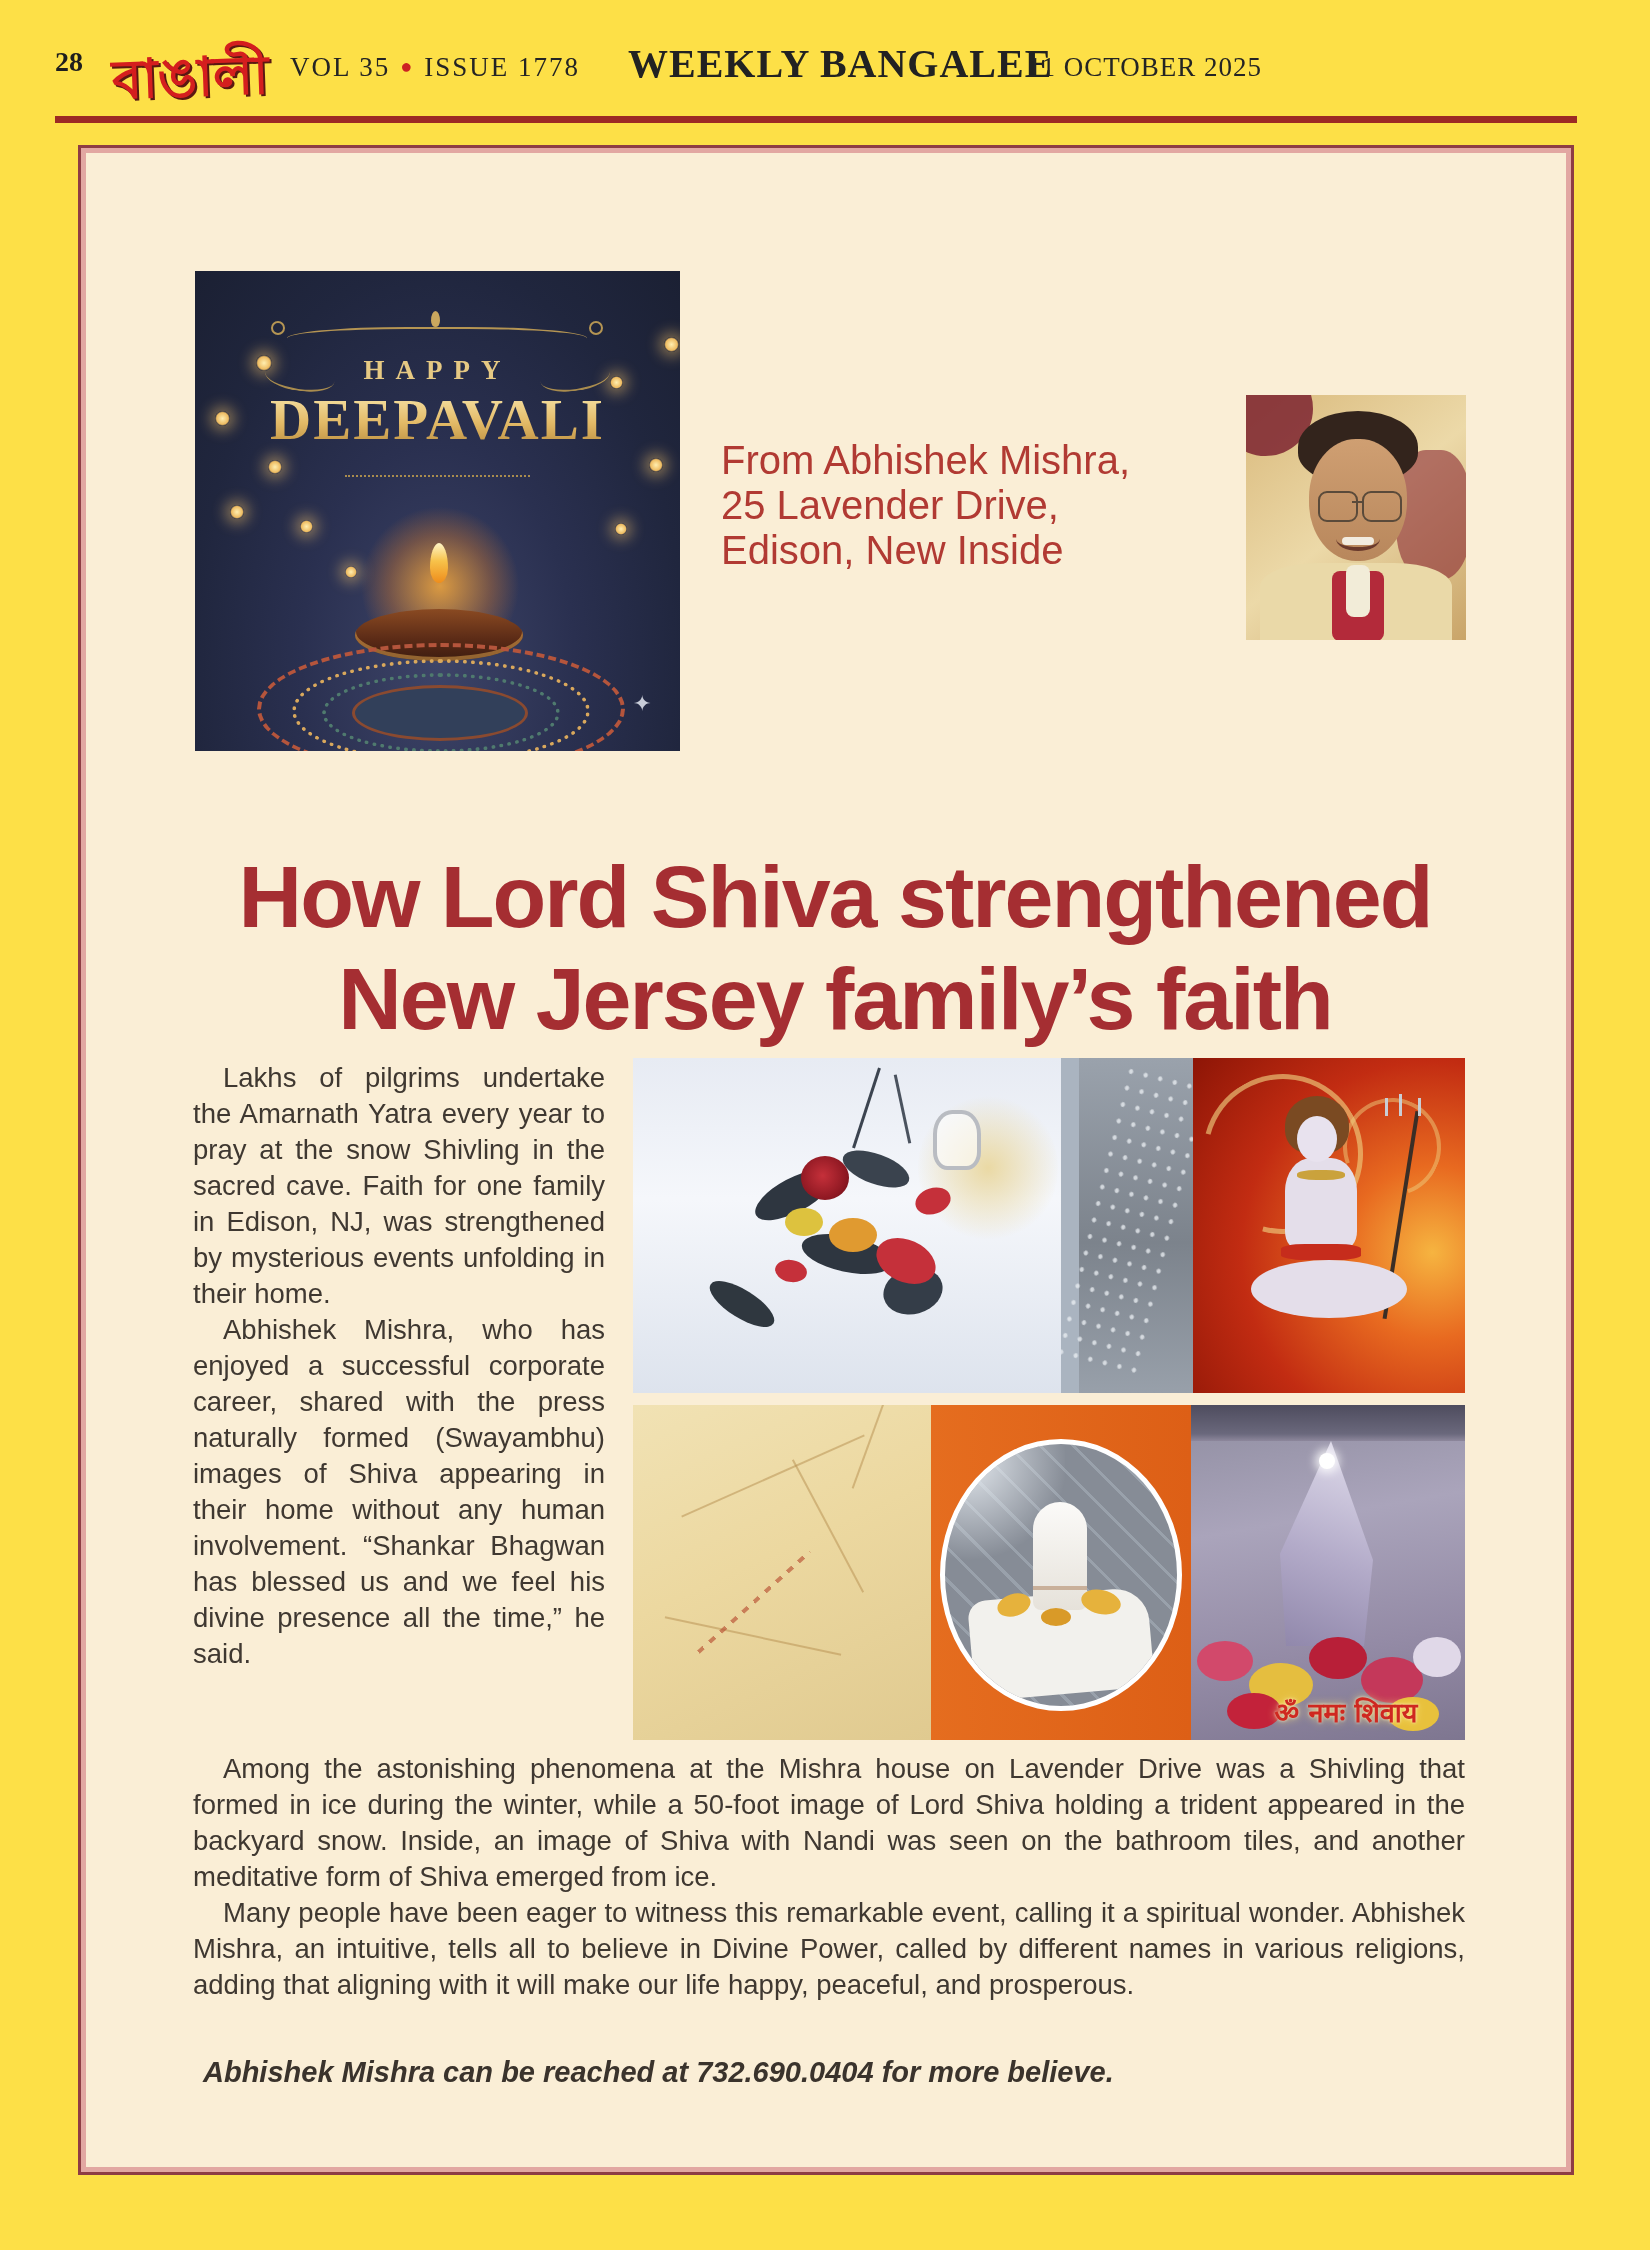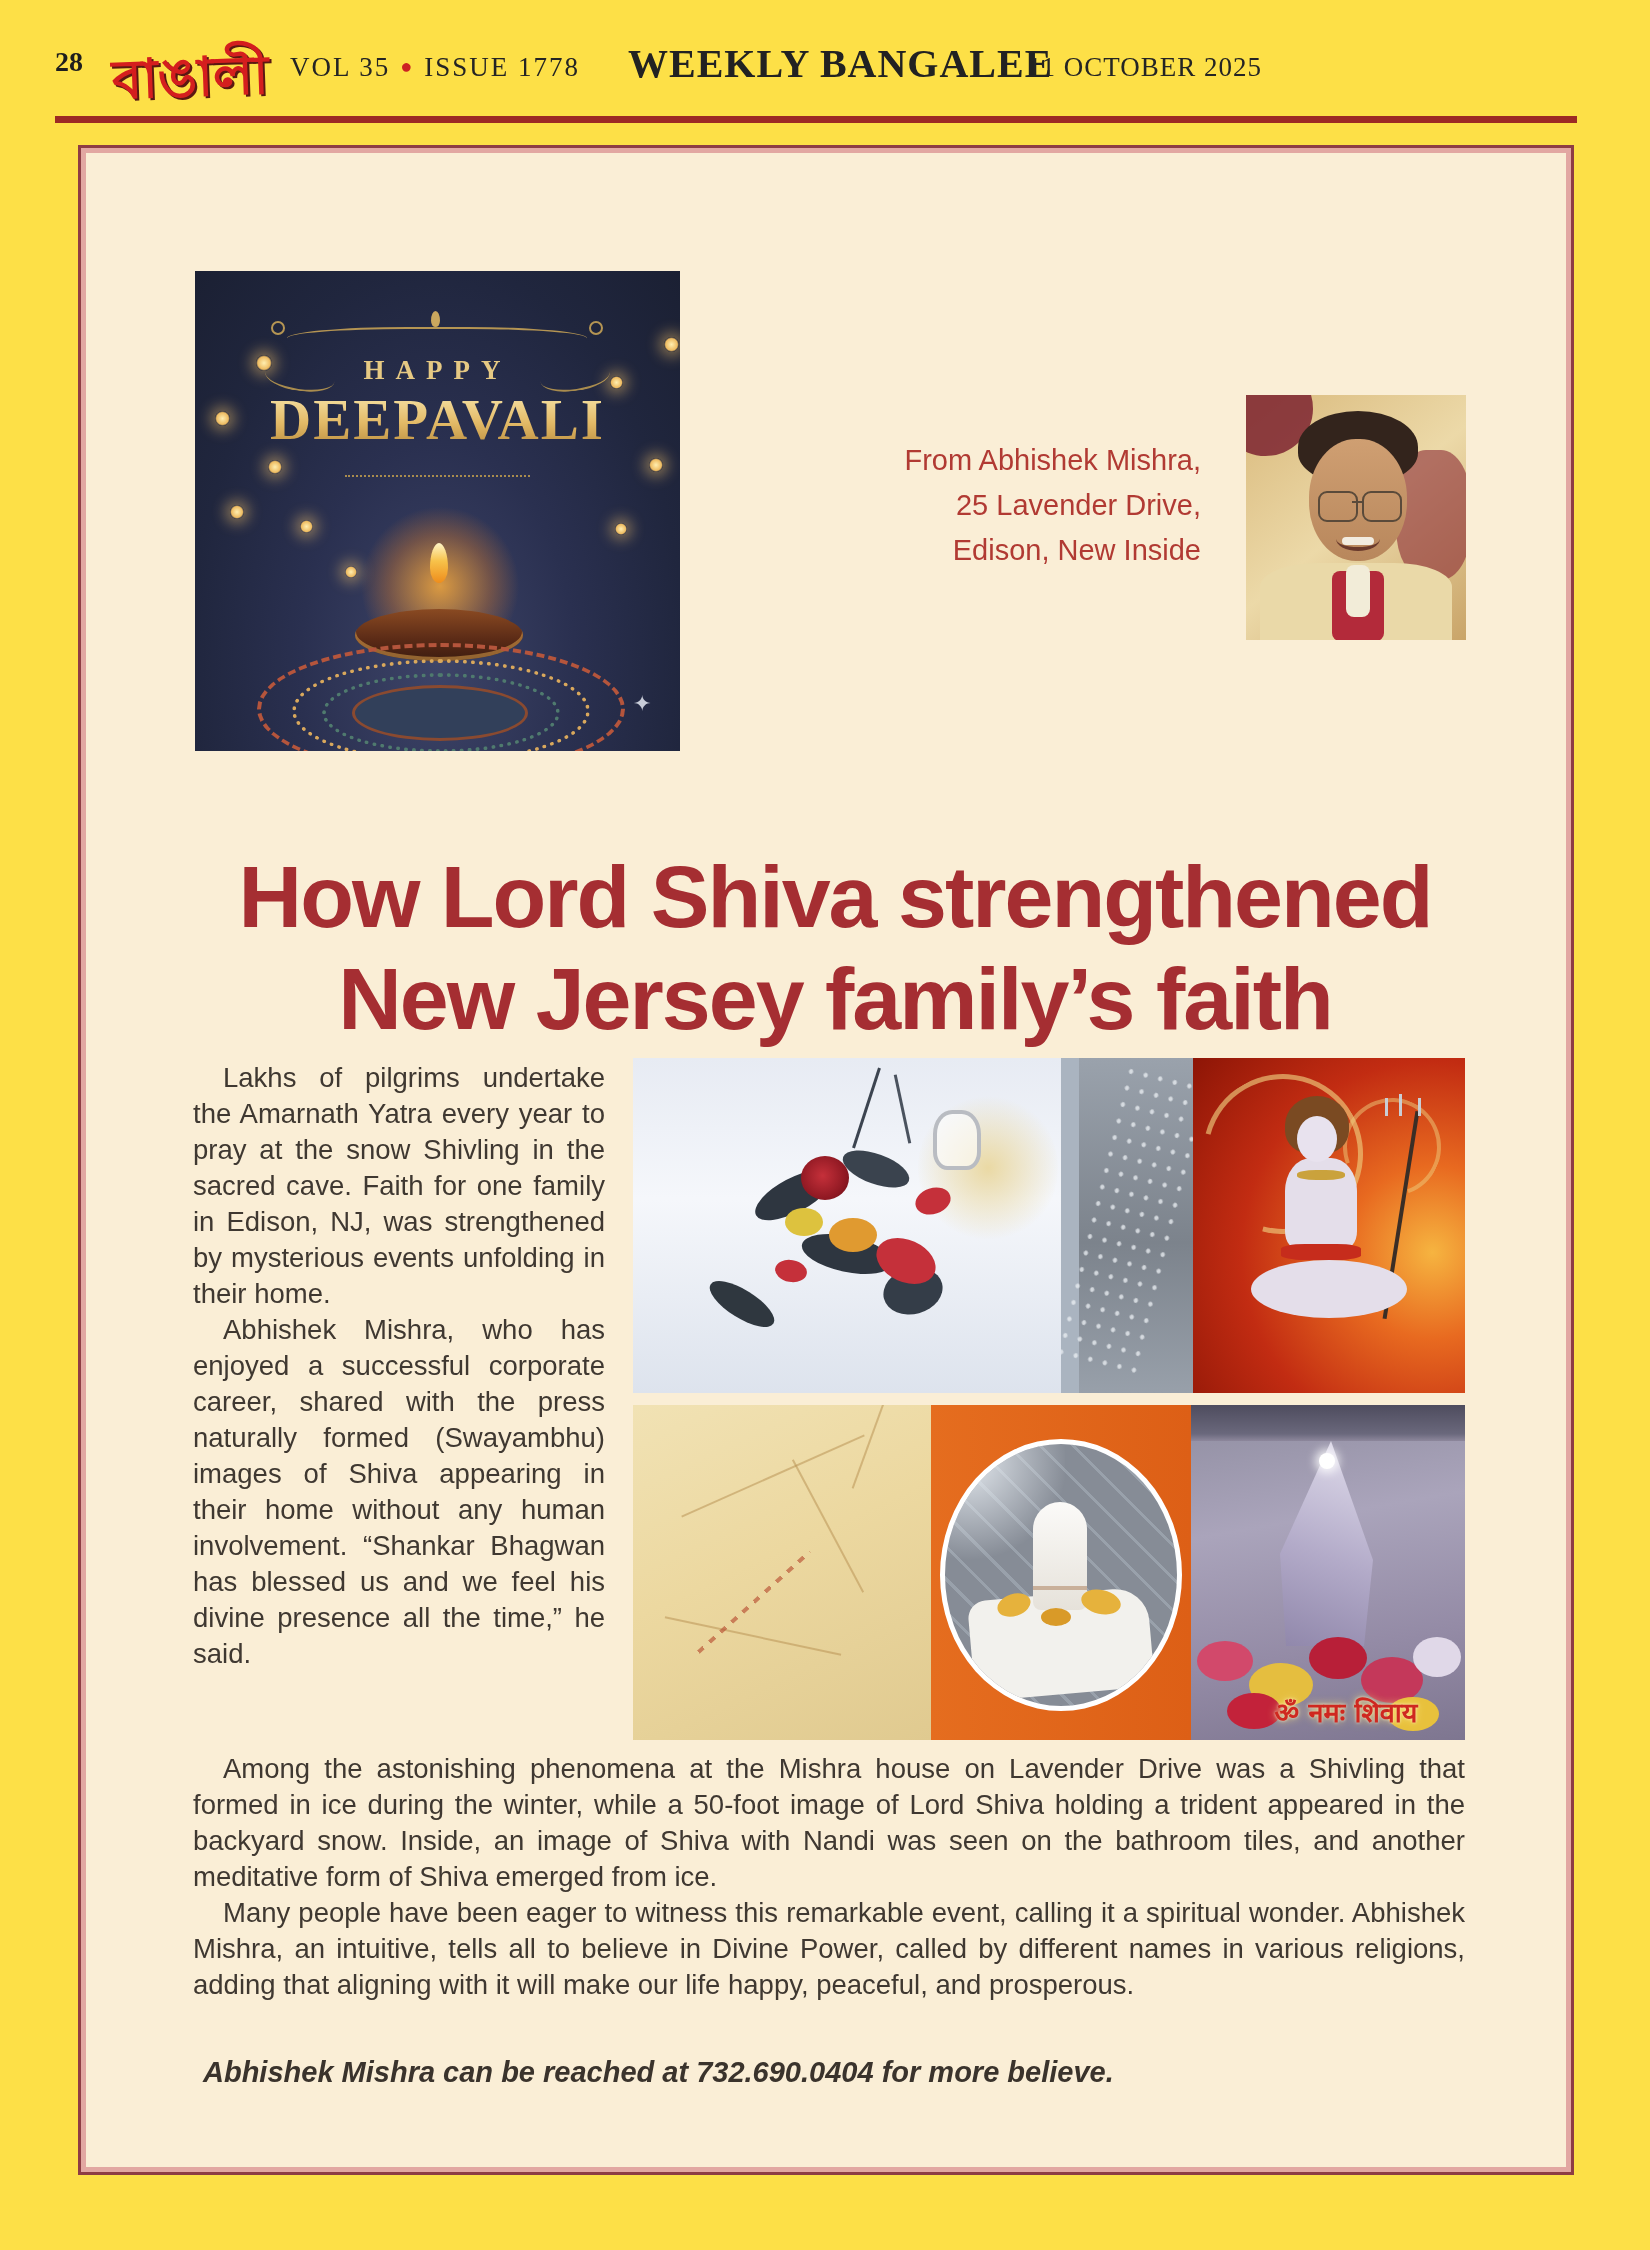"From Abhishek Mishra," .dedication { font-size: 29px -> 40px; text-align: right -> left }
